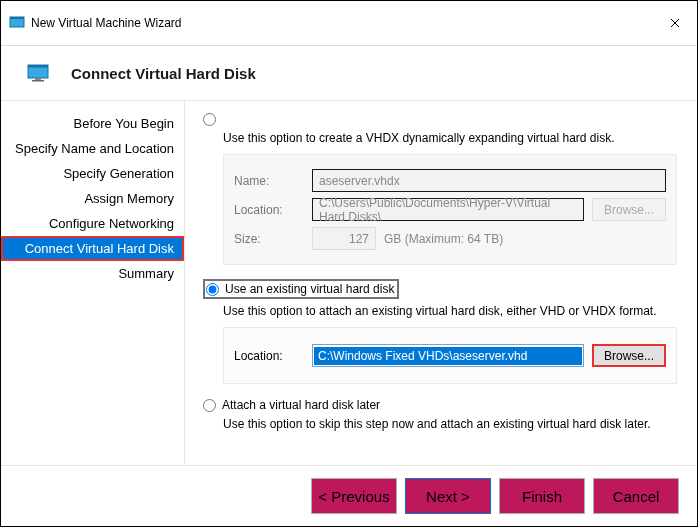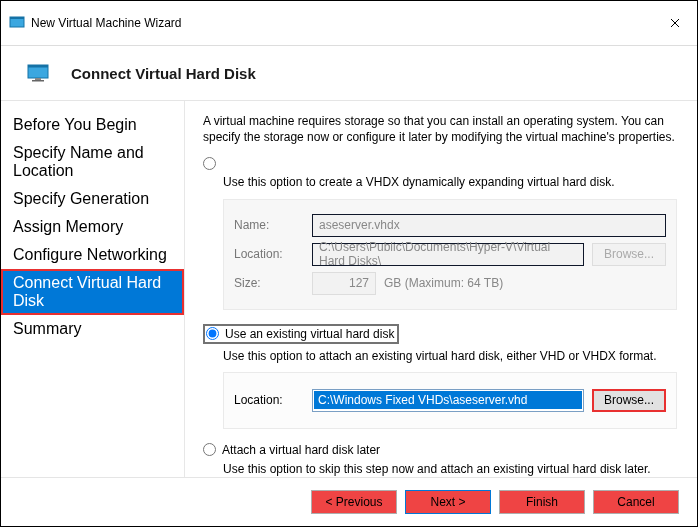"Before You Begin" .step { font-size: 16px -> 13px; text-align: none -> right }
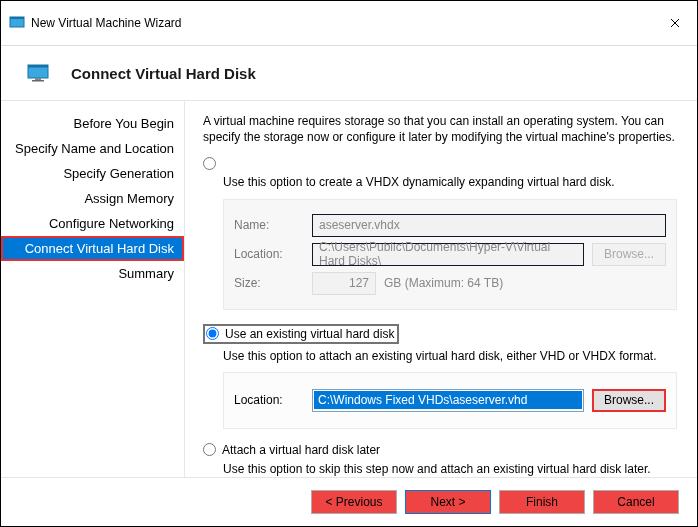"A virtual machine requires storage" div.intro { html: <div>A virtual machine requires storage so that you can install an operating system. You can specify the storage now or configure it later by modifying the virtual machine's properties.</div> -> none }
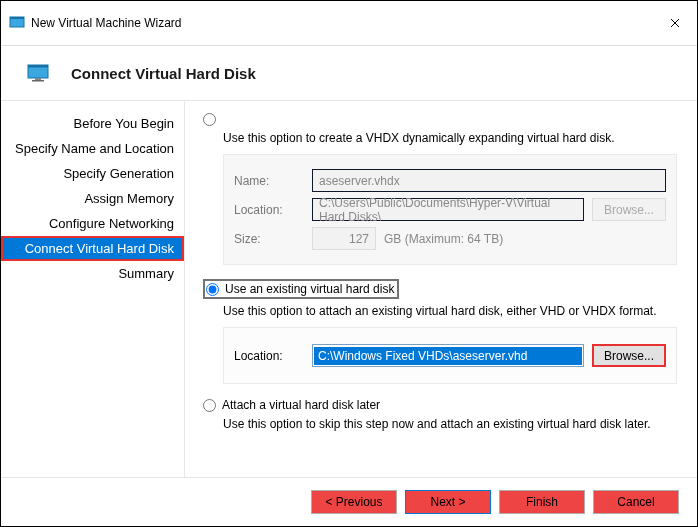"< Previous" .btn { background: #ef4444 -> #be185d; font-size: 12px -> 15px; height: 24px -> 36px }
